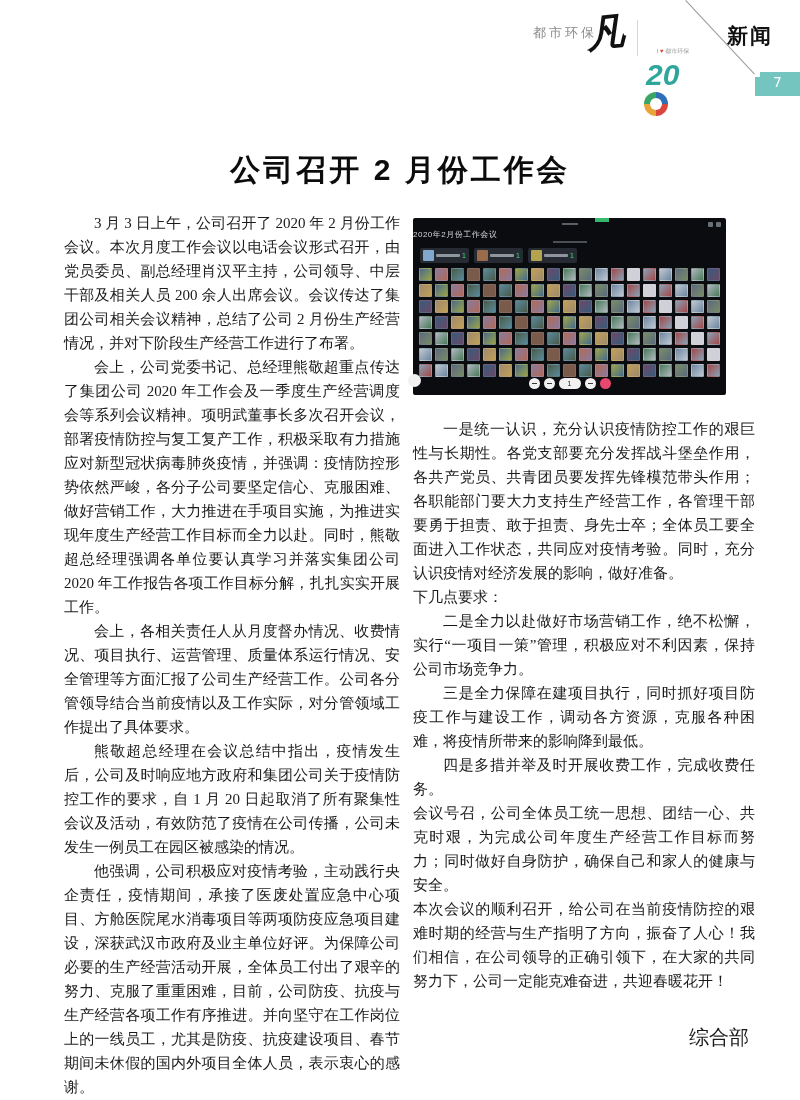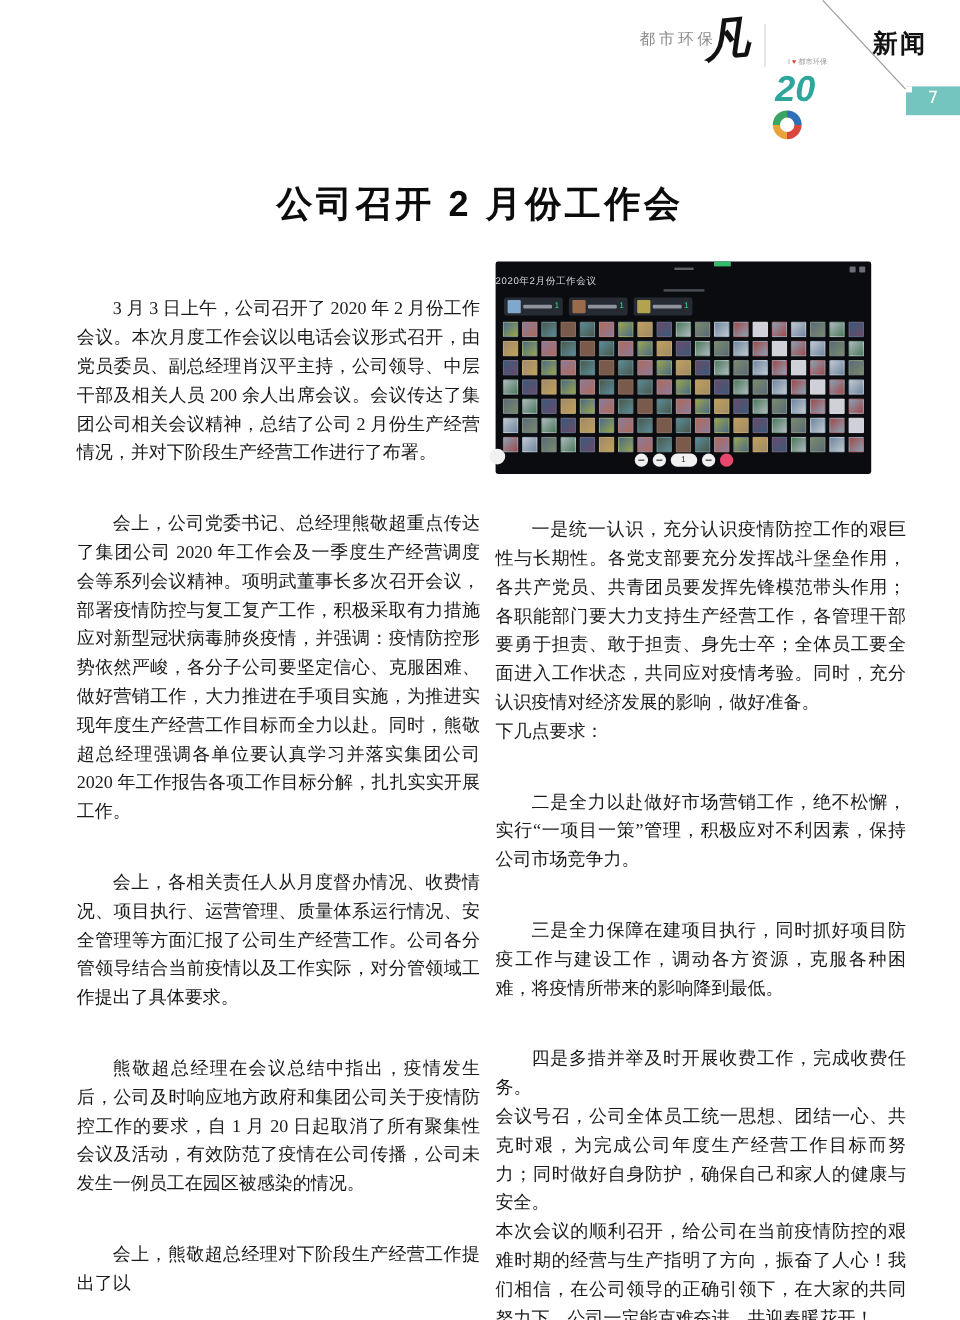"3 月 3 日上午，公司召开了 2020" p.indent { margin-top: 35px -> none }
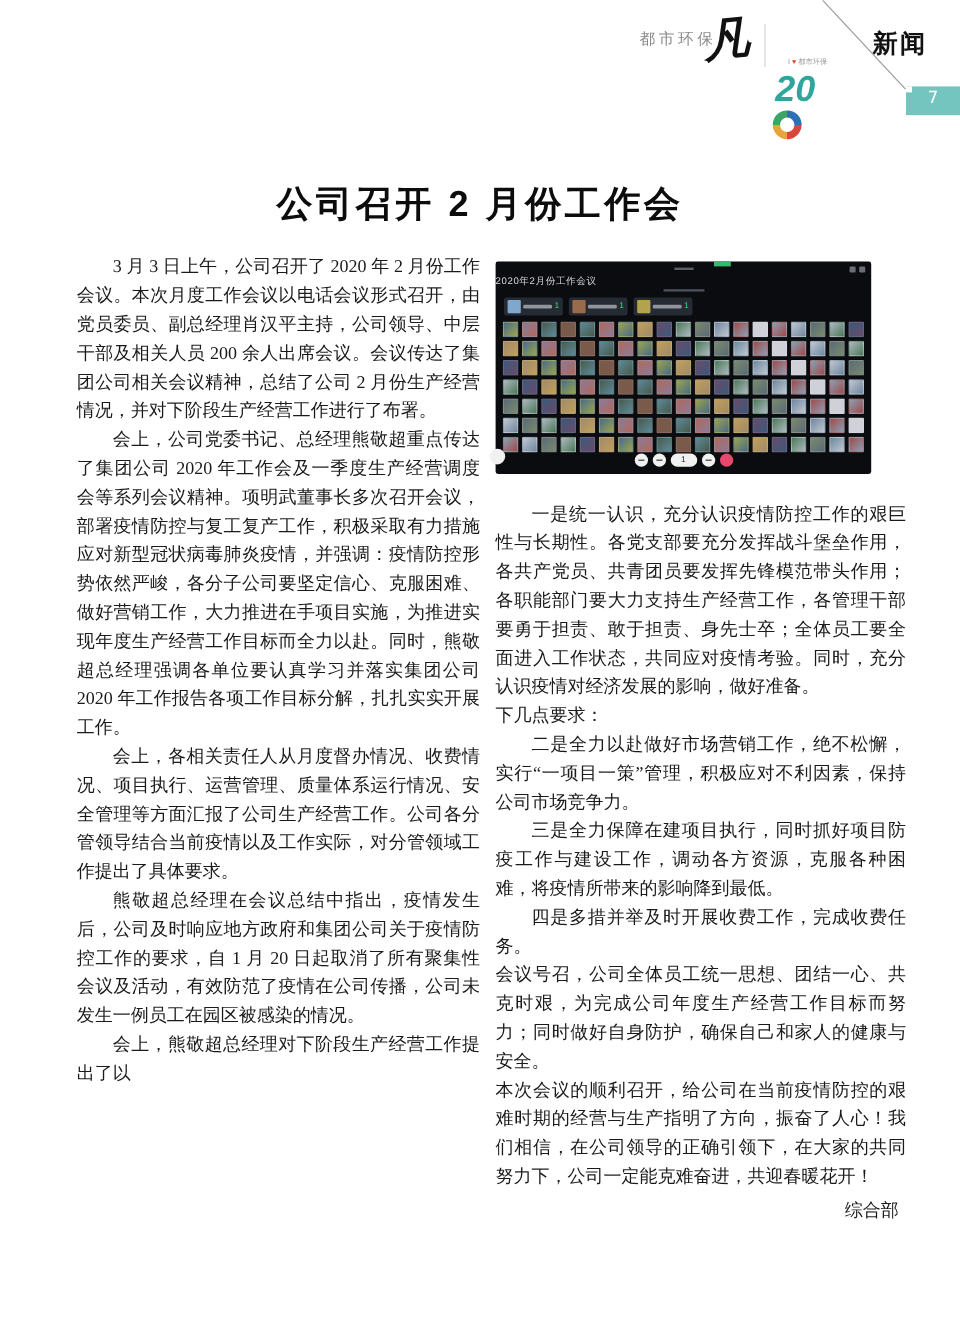"他强调，公司积极应对疫情考验，主动践行央企责任，疫情期间，承接了医废处置应急中心" p.body { html: none -> <p>他强调，公司积极应对疫情考验，主动践行央企责任，疫情期间，承接了医废处置应急中心项目、方舱医院尾水消毒项目等两项防疫应急项目建设，深获武汉市政府及业主单位好评。为保障公司必要的生产经营活动开展，全体员工付出了艰辛的努力、克服了重重困难，目前，公司防疫、抗疫与生产经营各项工作有序推进。并向坚守在工作岗位上的一线员工，尤其是防疫、抗疫建设项目、春节期间未休假的国内外项目全体人员，表示衷心的感谢。</p> }
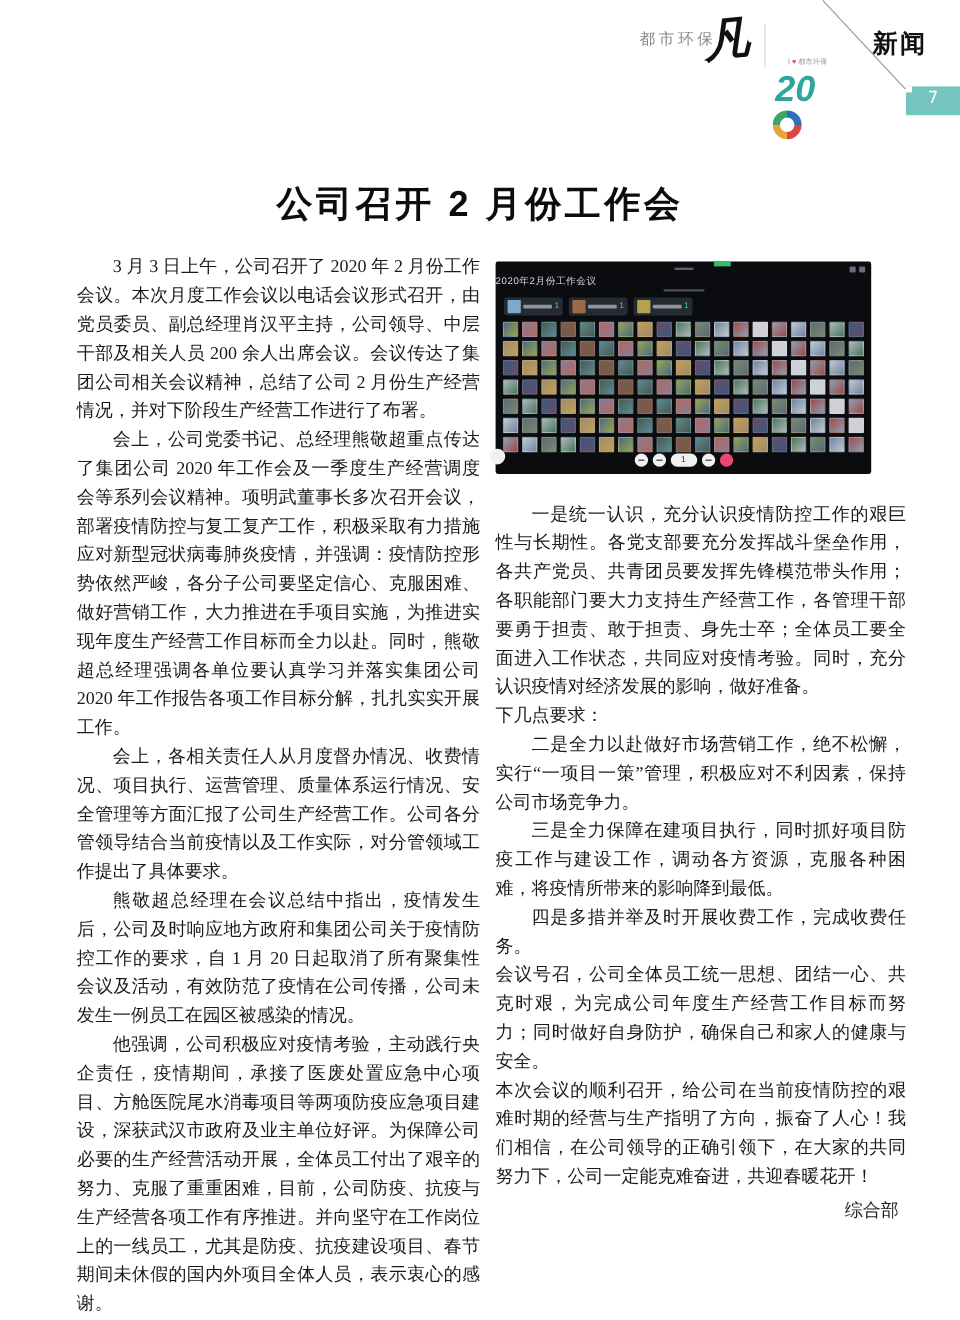"综合部" .signature { font-size: 15px -> 20px; margin-top: 6px -> 31px }
